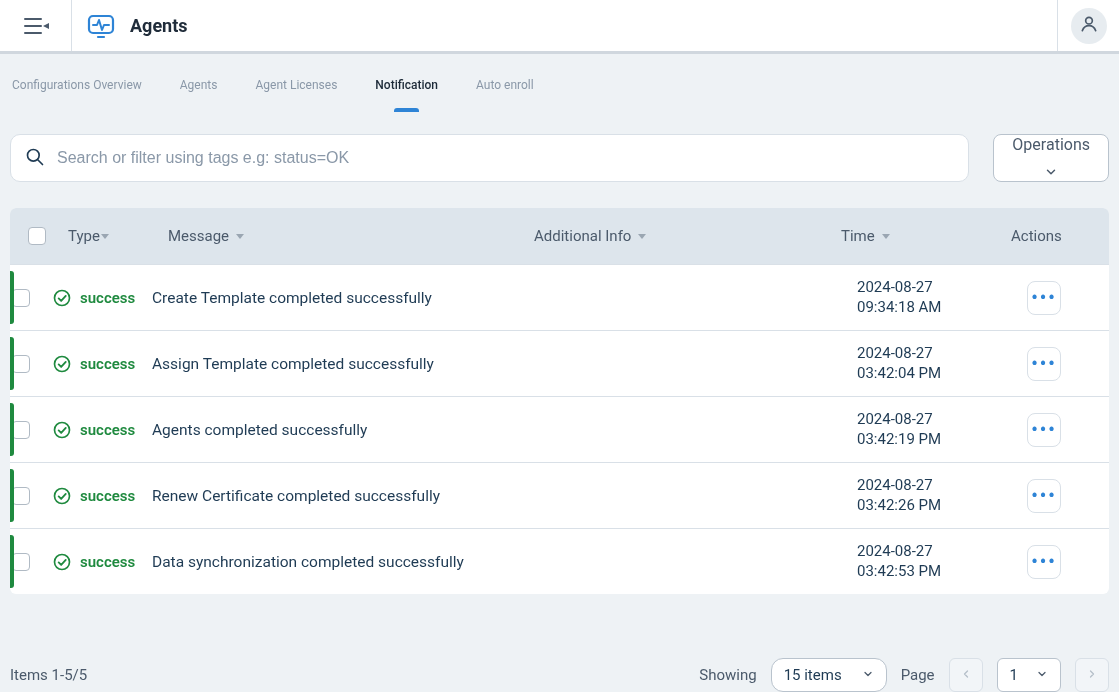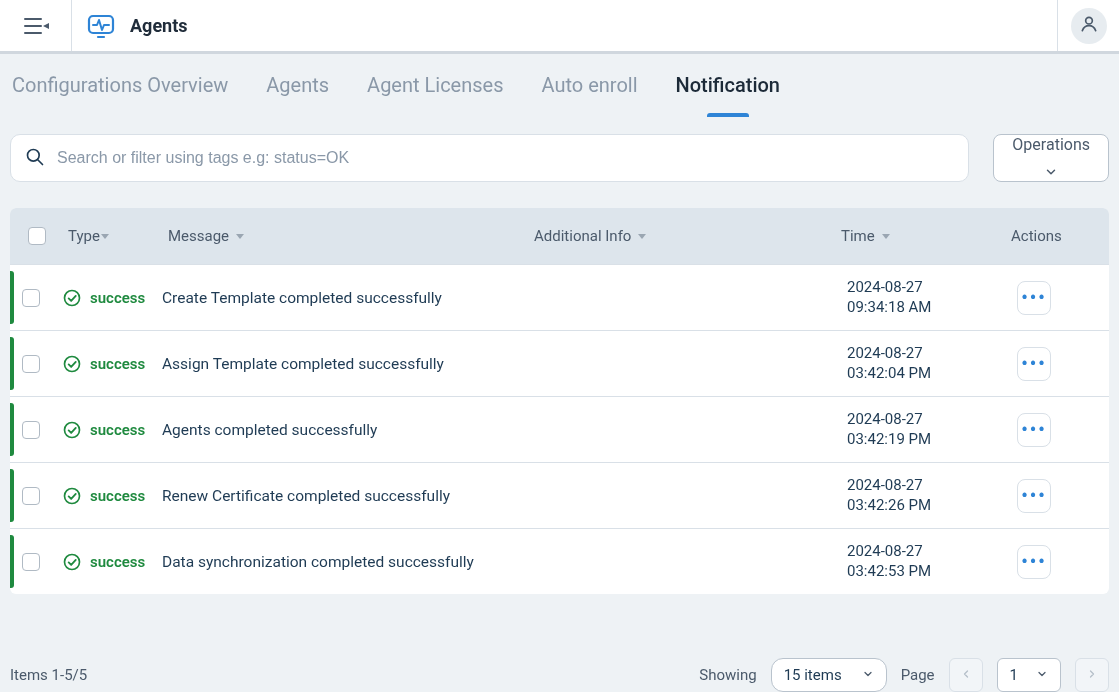"Configurations Overview" .tab { font-size: 20px -> 12px }
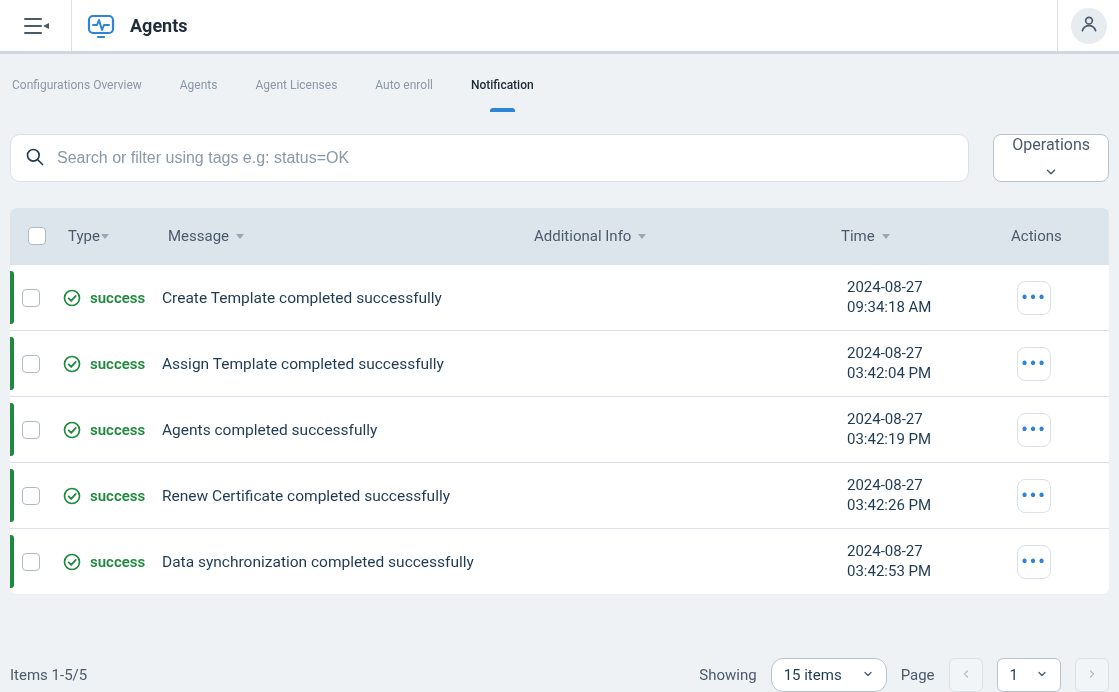"Auto enroll" div.tab { order: before "Notification" -> after "Notification" }
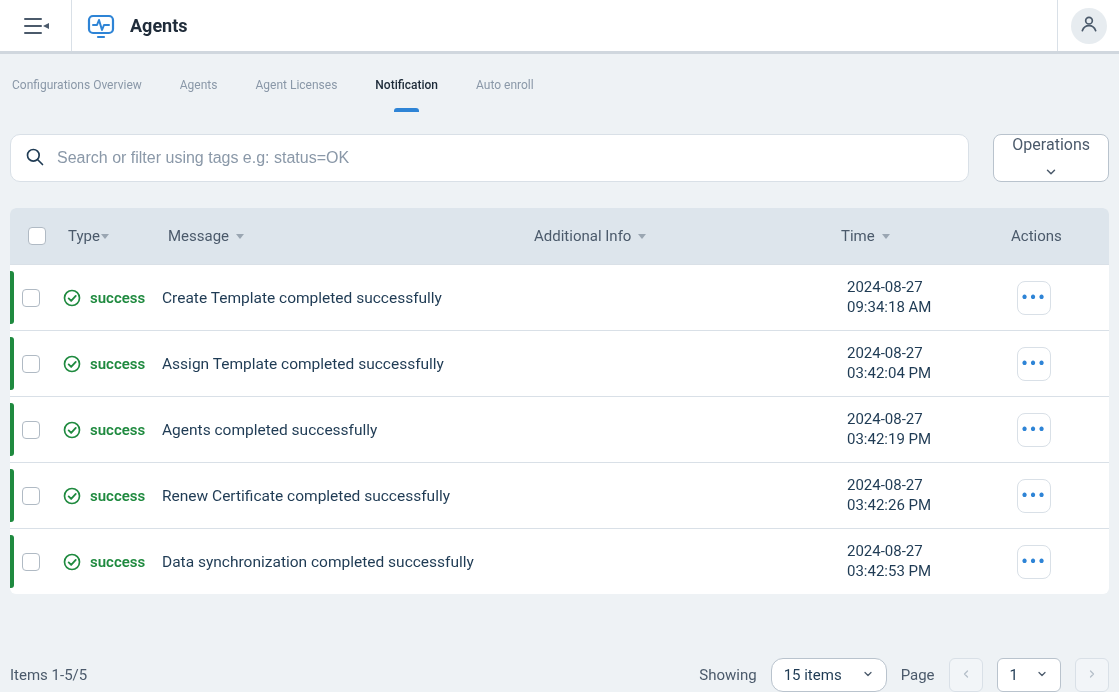"success" .row { padding: 0 12px -> 0 2px }
